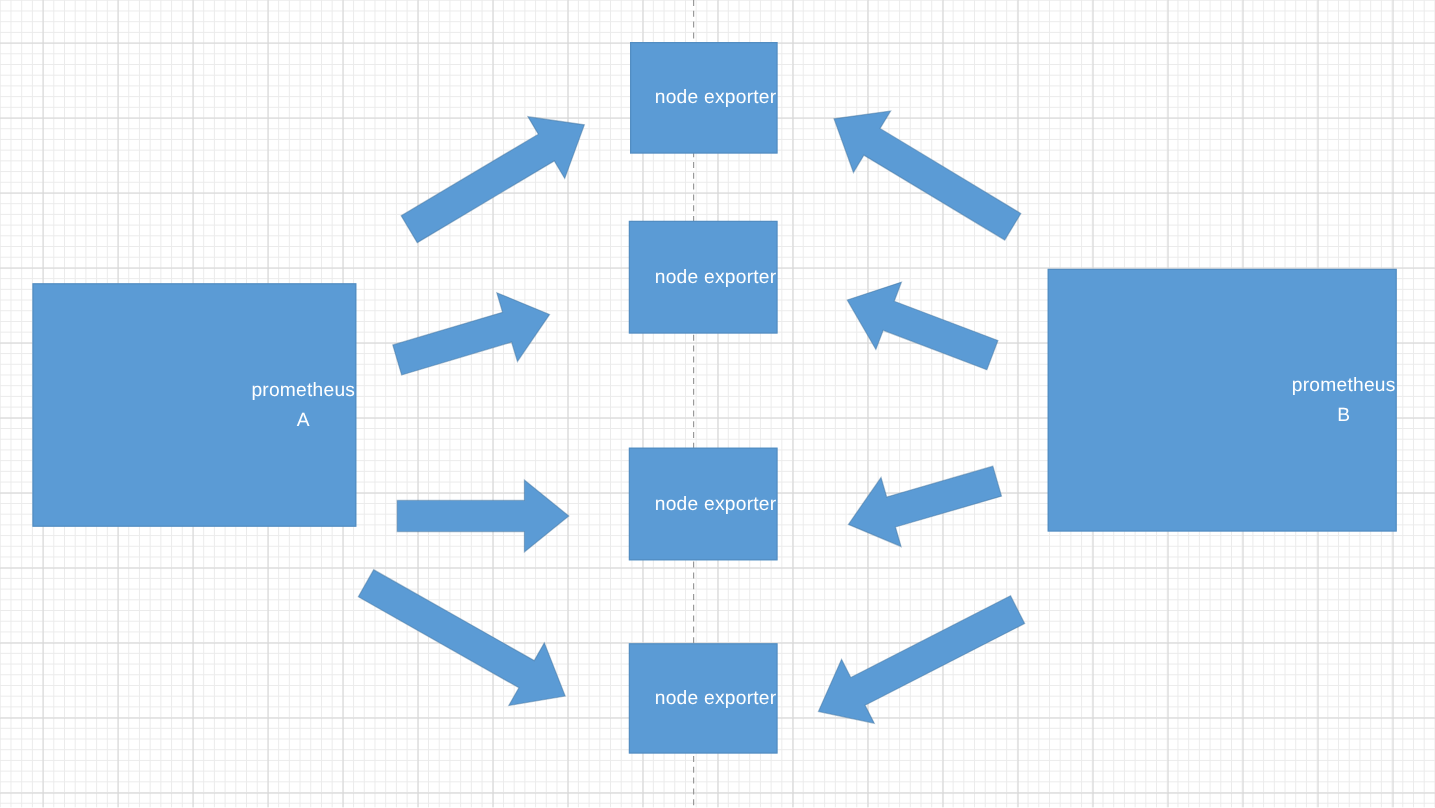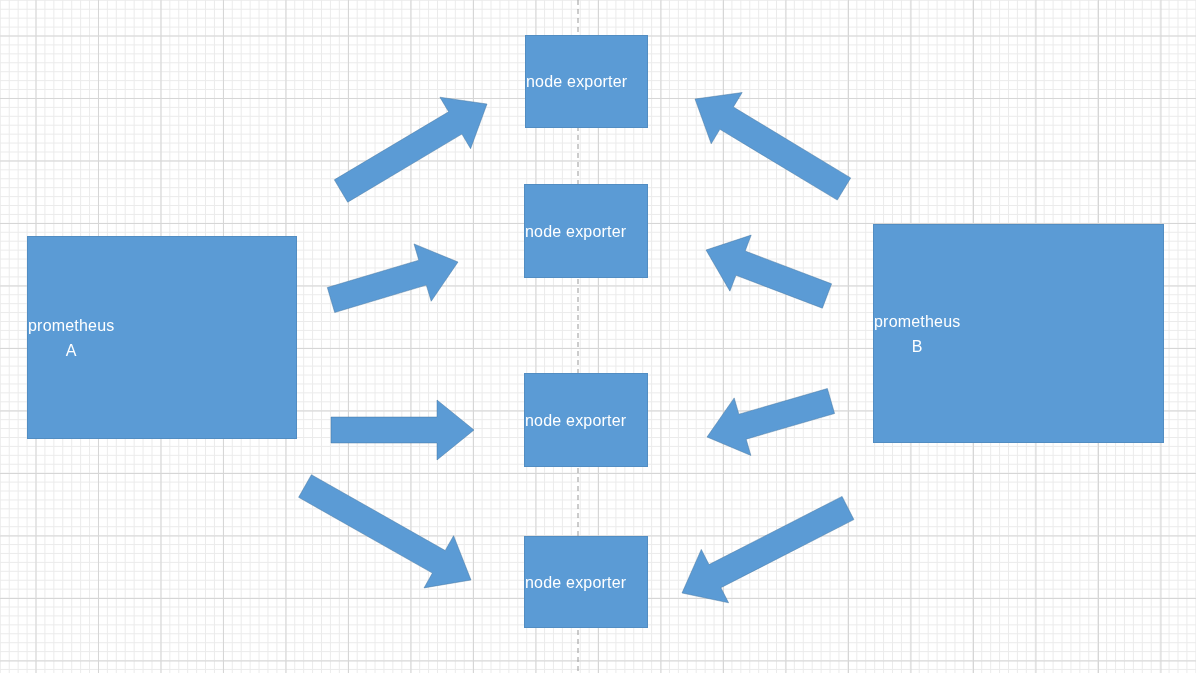"node exporter" .node { justify-content: flex-start -> flex-end; padding-left: none -> 17px }
